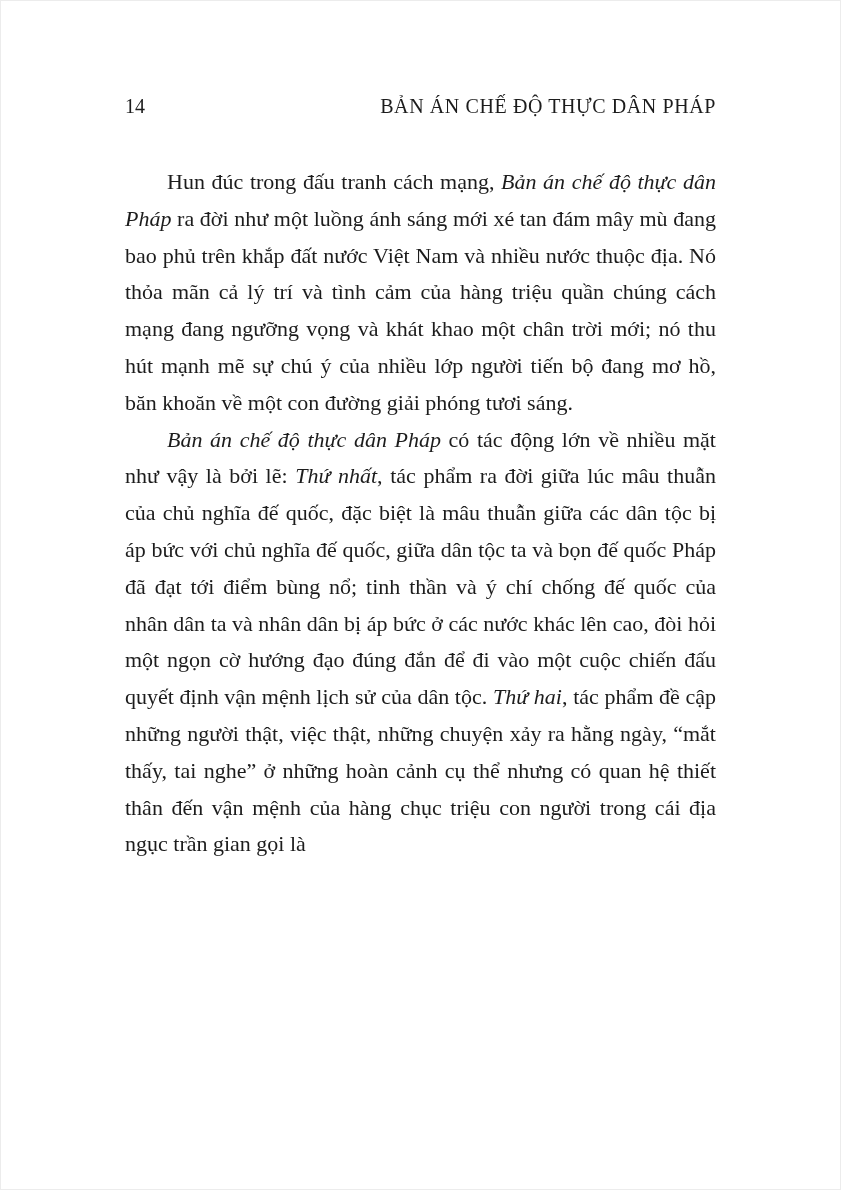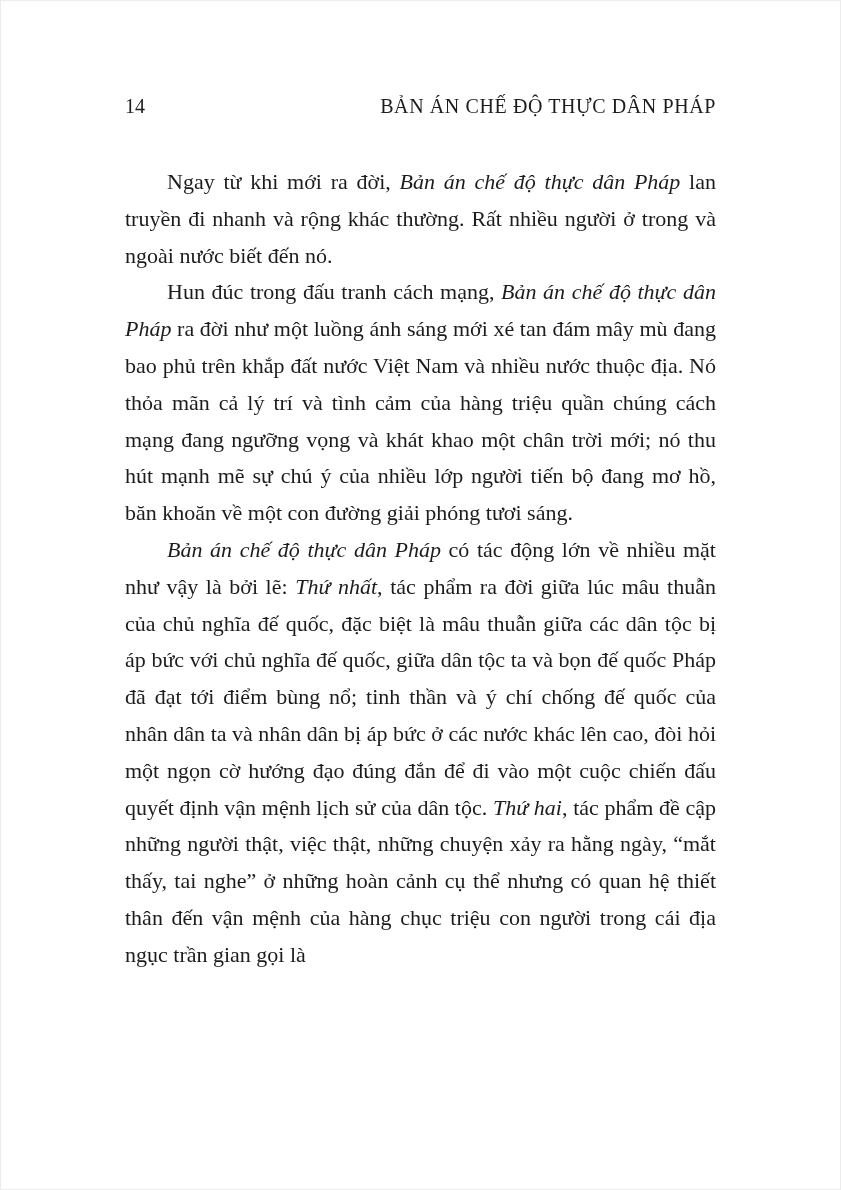"Ngay từ khi mới ra" p { html: <p><span>Ngay từ khi mới ra đời, </span><em>Bản án chế độ thực dân Pháp</em><span> lan truyền đi nhanh và rộng khác thường. Rất nhiều người ở trong và ngoài nước biết đến nó.</span></p> -> none }
